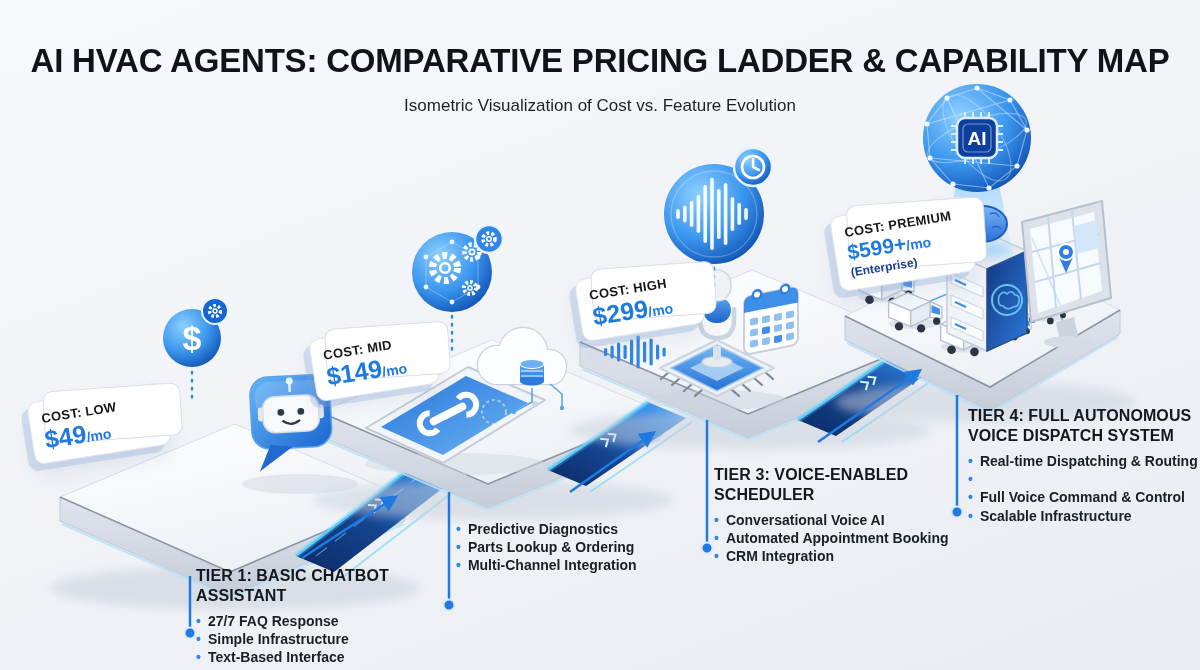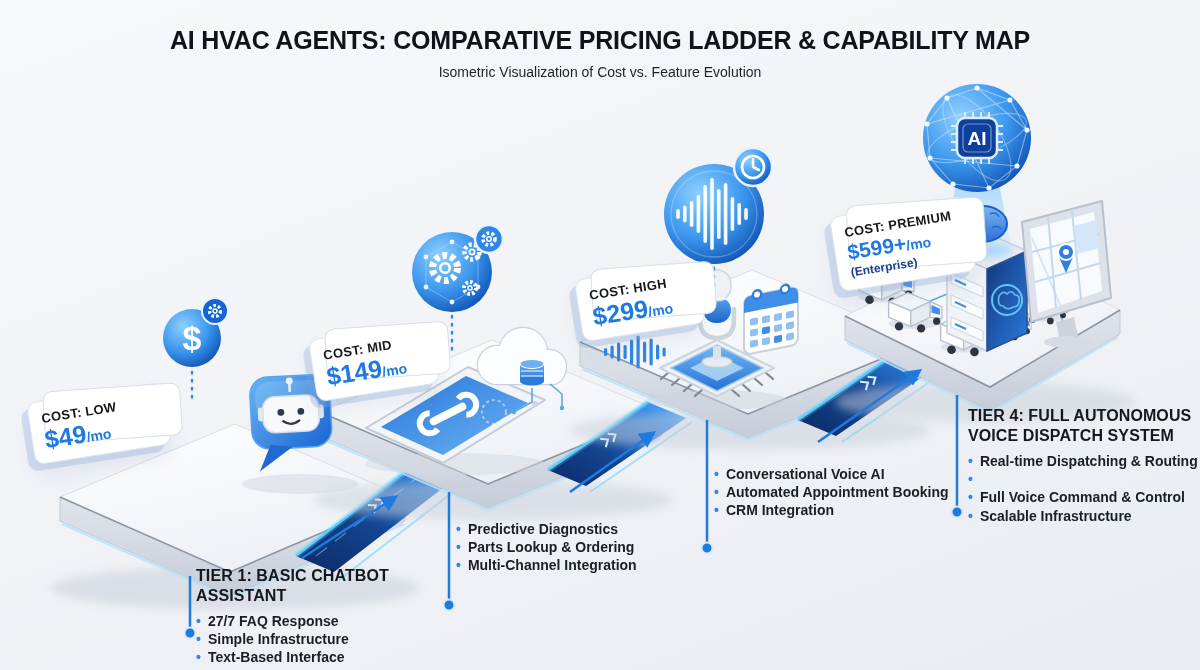"AI HVAC AGENTS: COMPARATIVE PRICING" .title { font-size: 25px -> 33px; margin: 0 -> 16px }
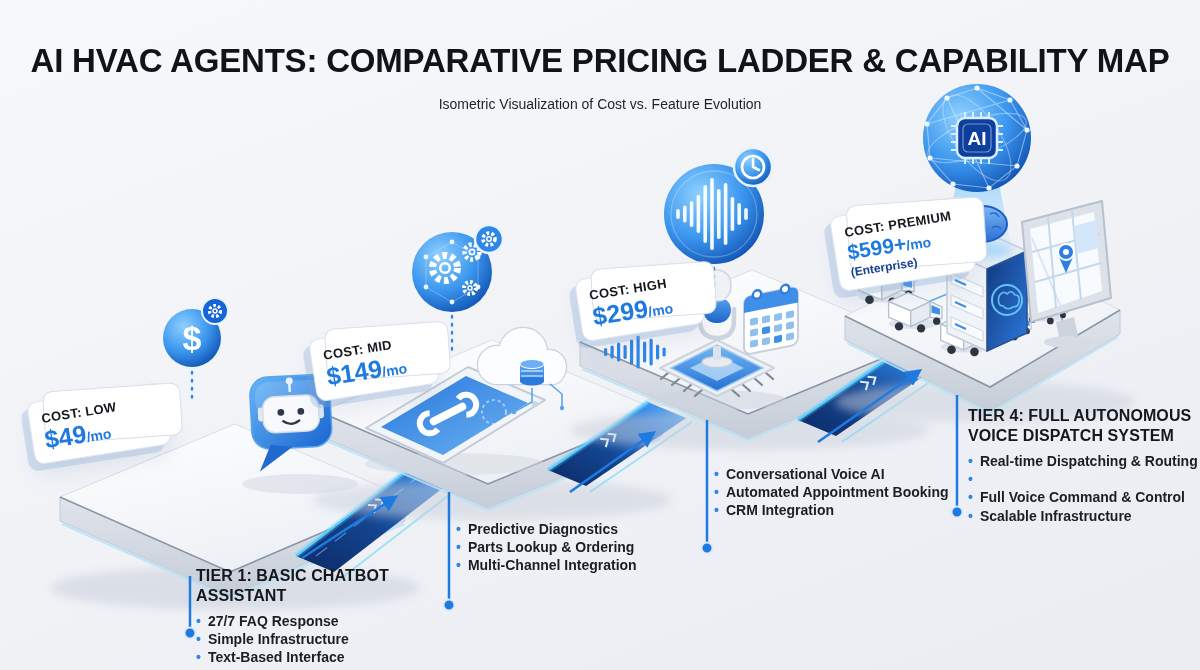"Isometric Visualization of Cost vs." .subtitle { font-size: 14px -> 17px }
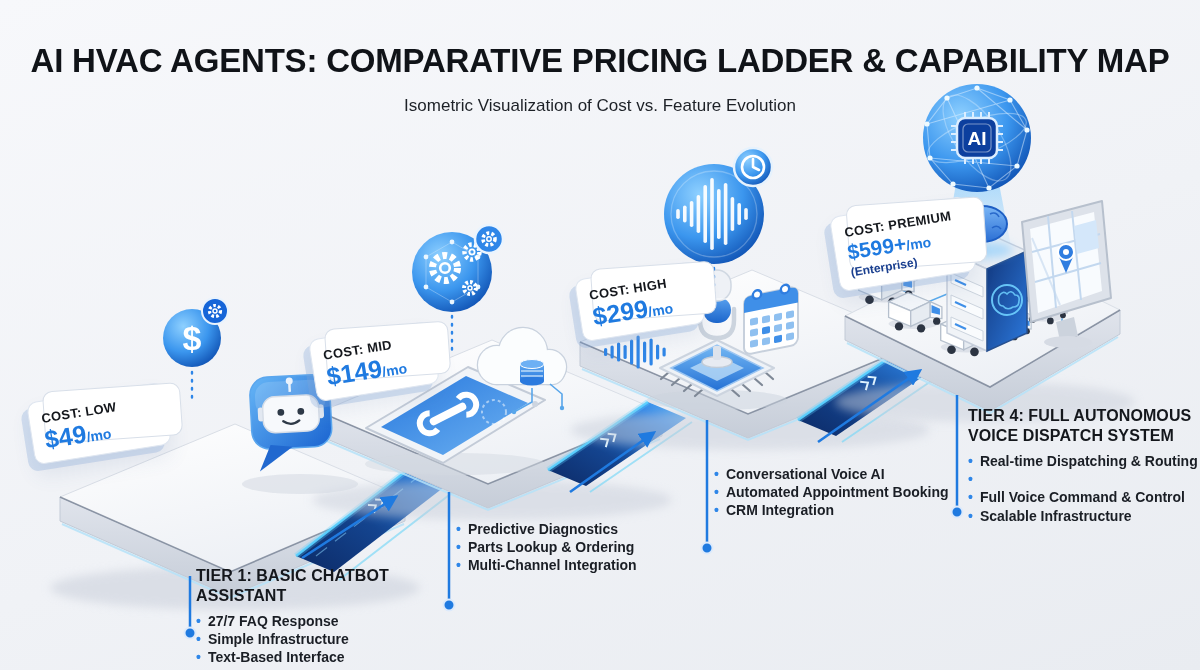"TIER 3: VOICE-ENABLED SCHEDULER" div.tier-heading { html: none -> <div>TIER 3: VOICE-ENABLED SCHEDULER</div> }
